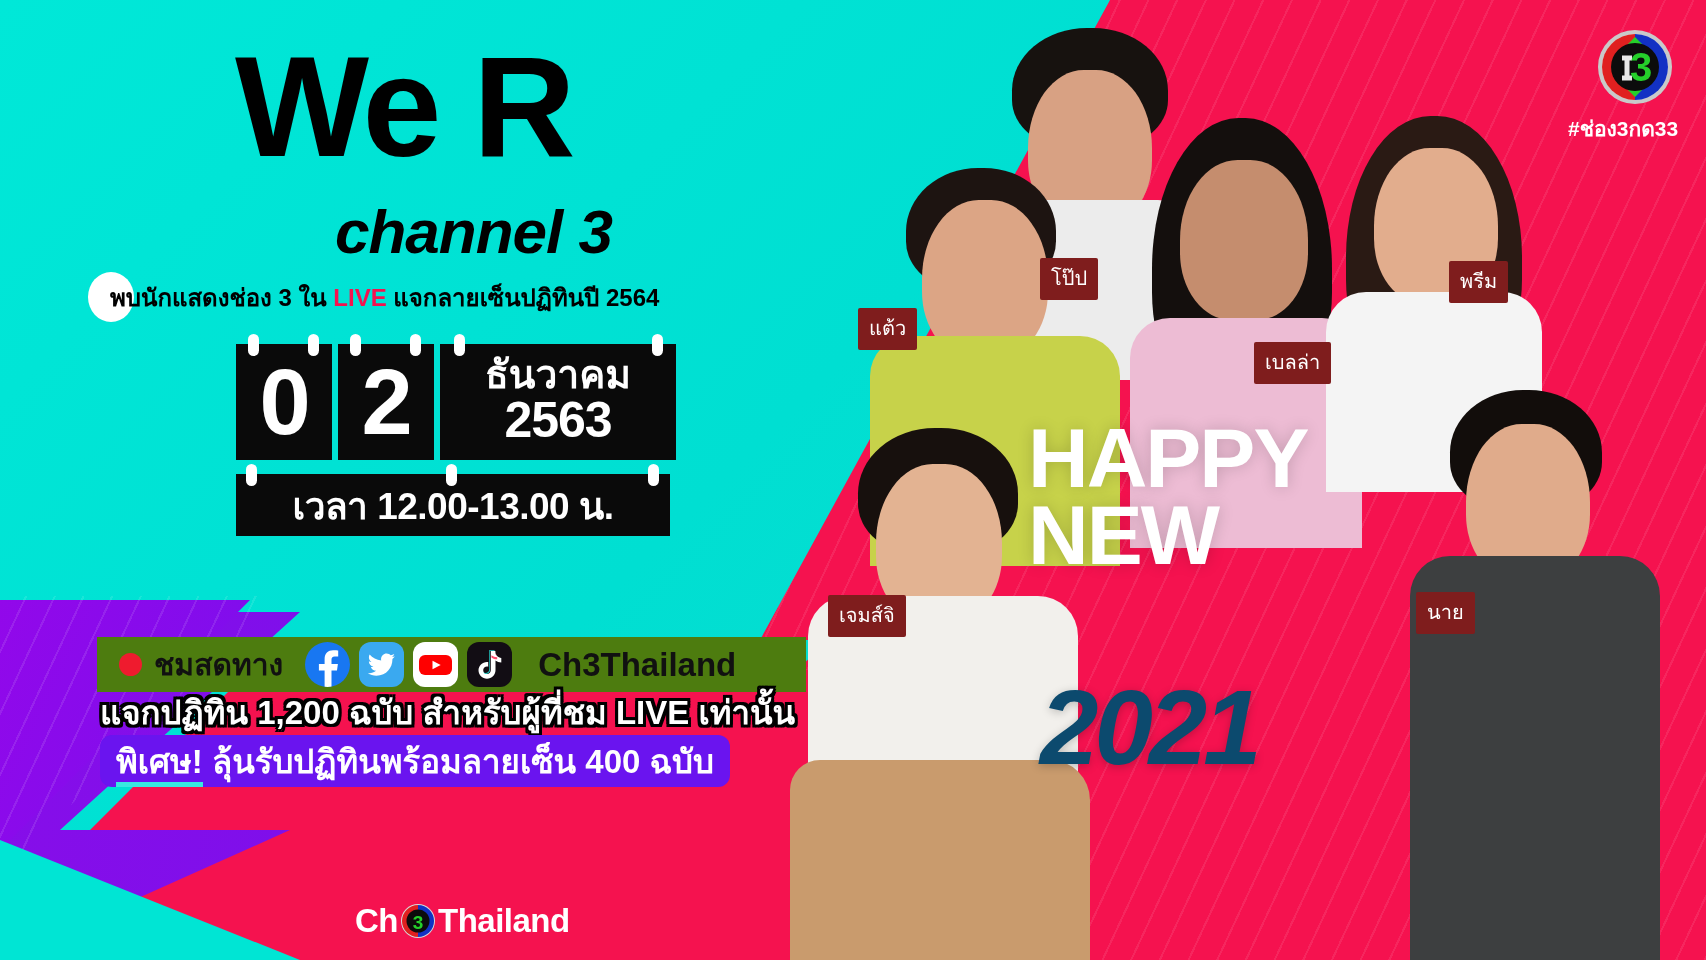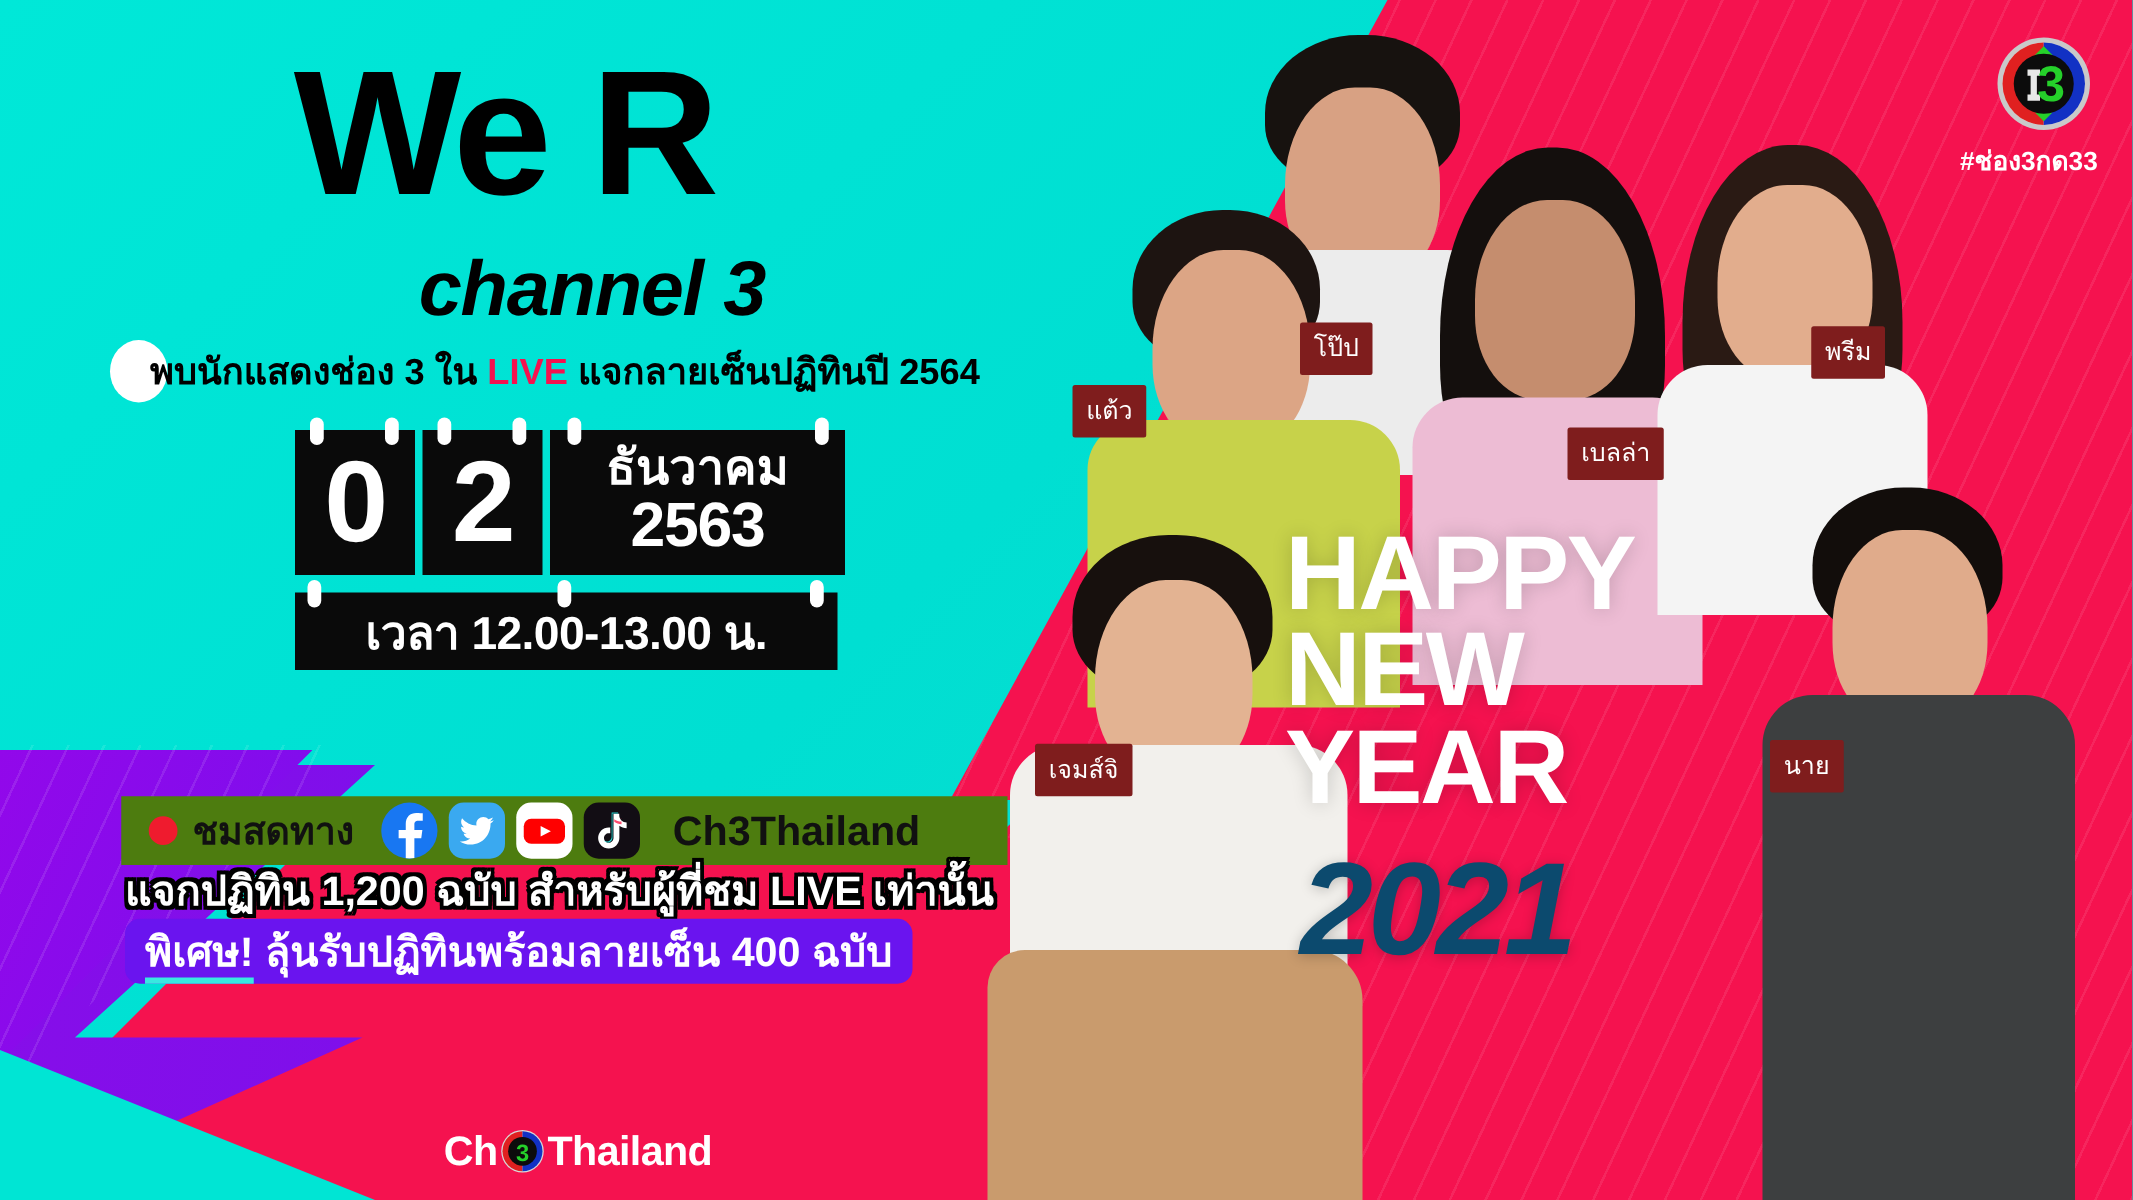"พบนักแสดงช่อง 3 ใน LIVE" .sub-text { font-size: 29px -> 24px; margin-left: 32px -> 22px }
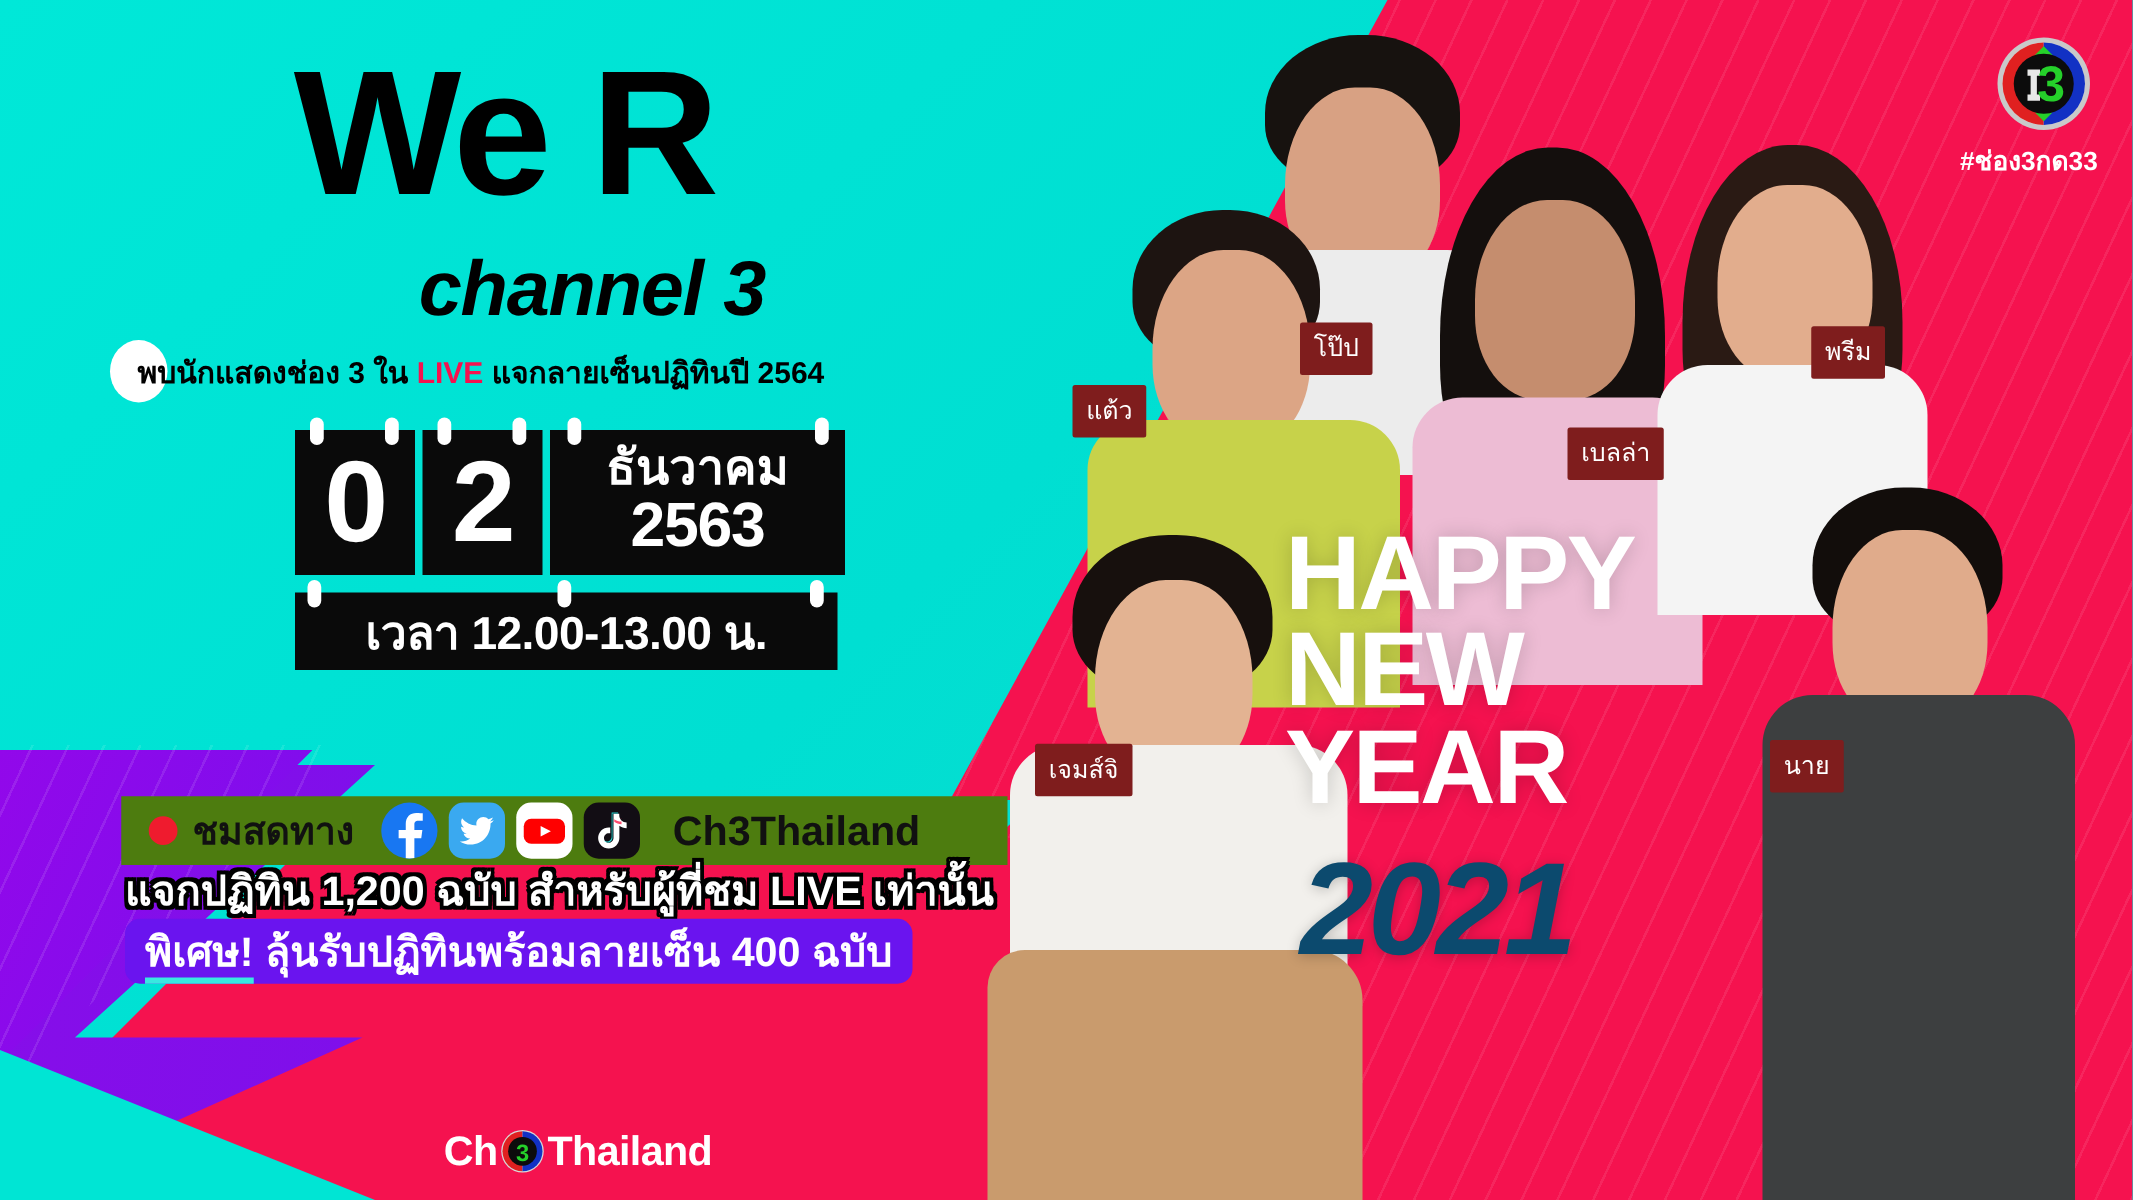"YEAR" div { html: <div>YEAR</div> -> none }
